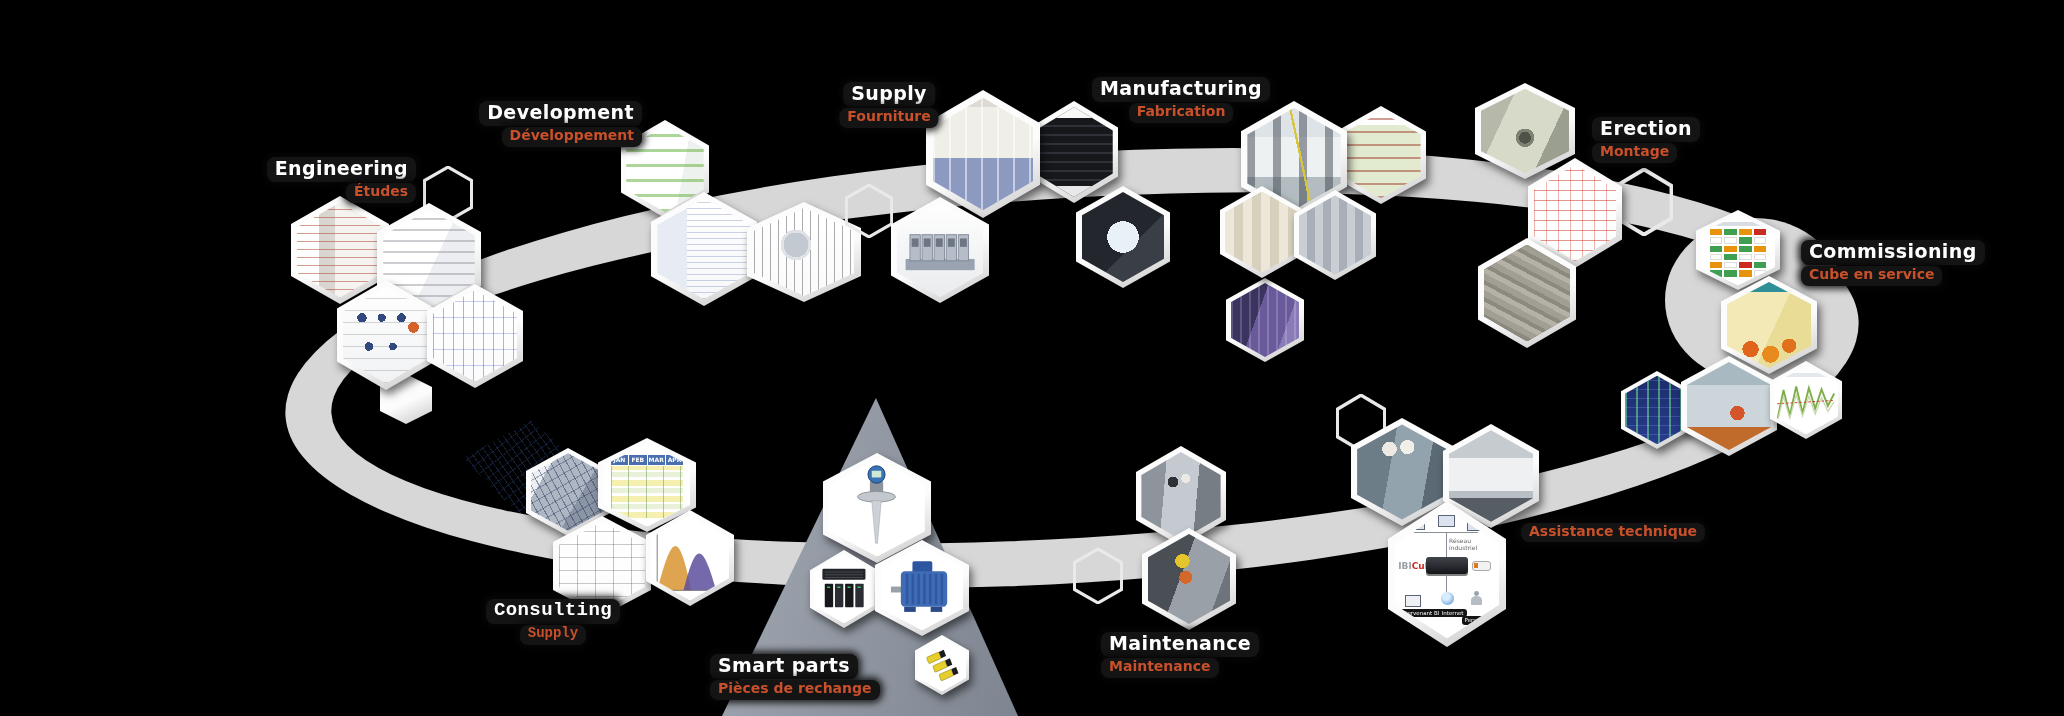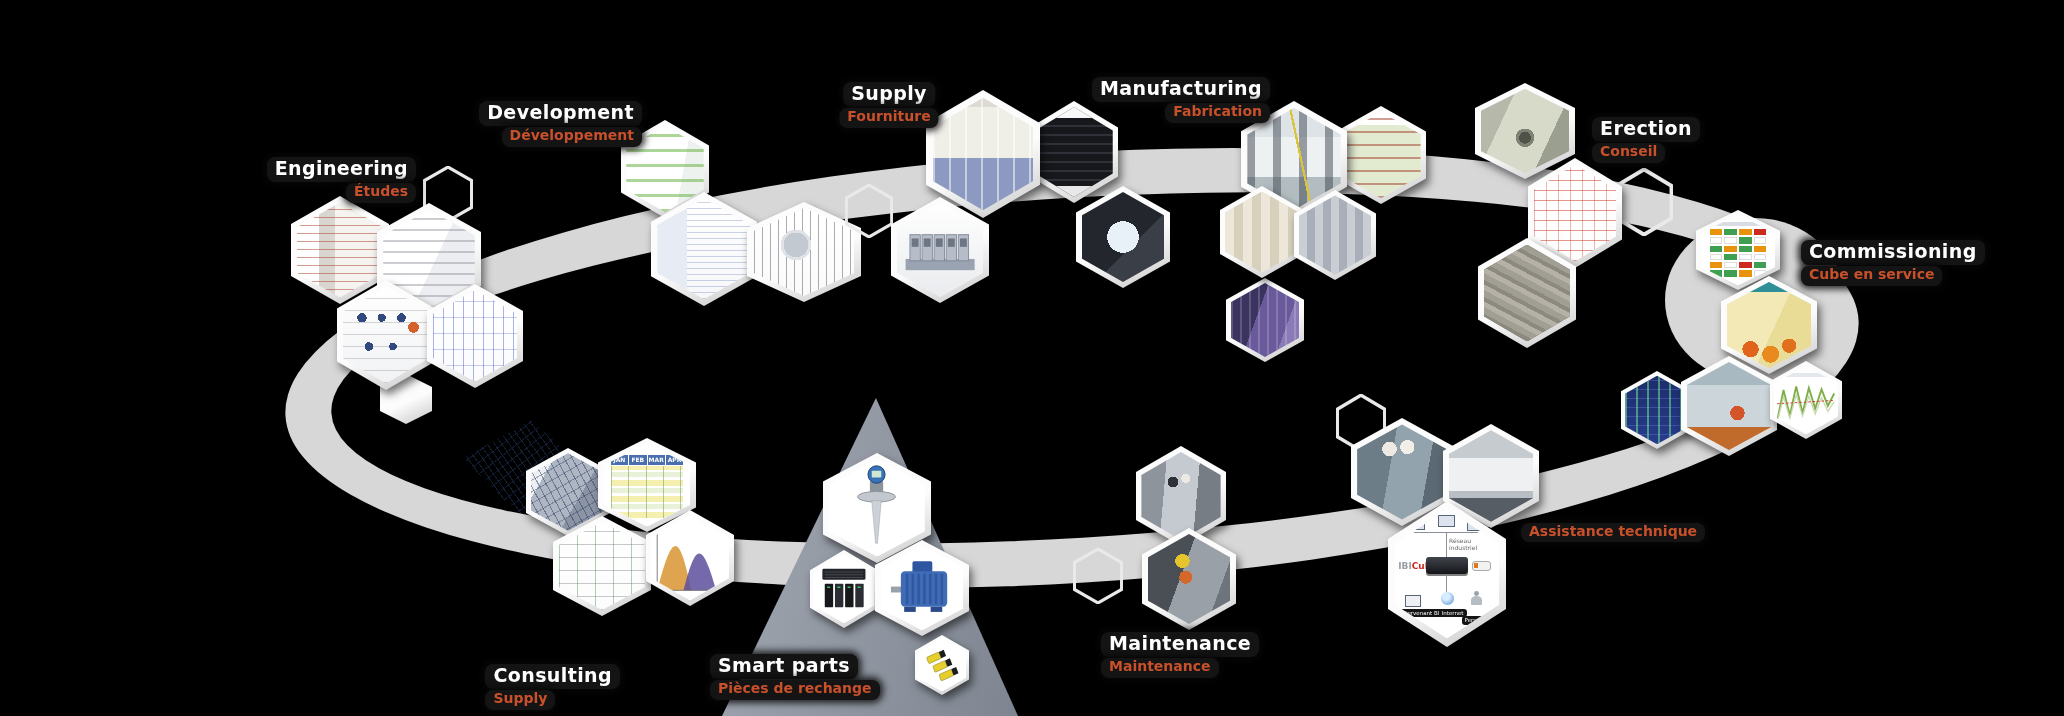"Manufacturing" div.stage-label { align-items: flex-end -> center }
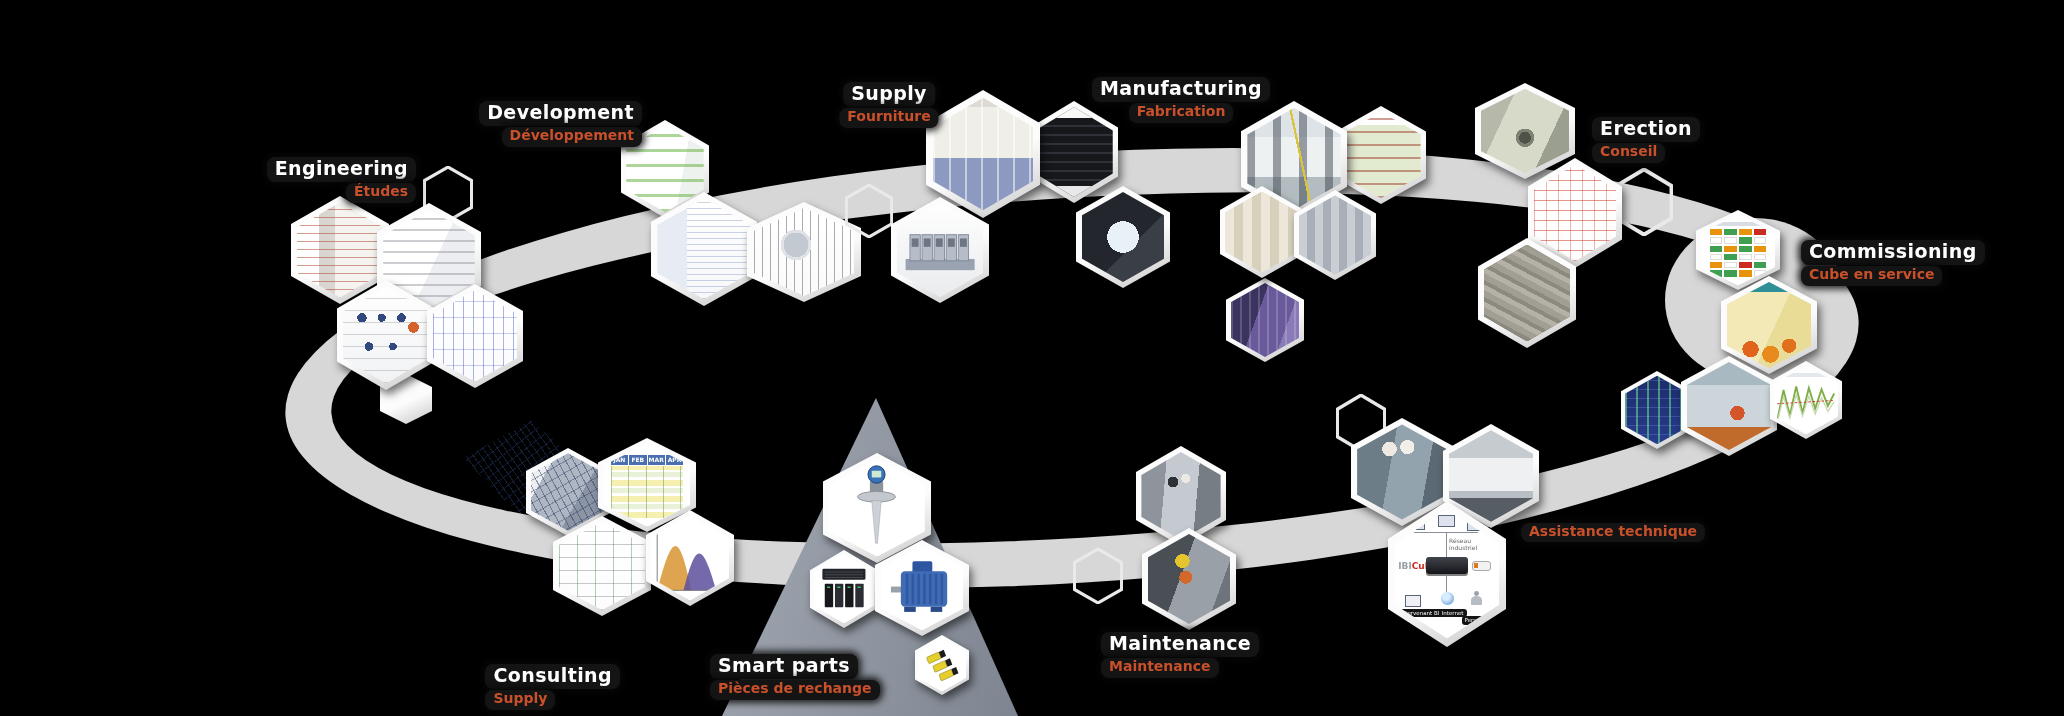"Conseil" div.pill { text: Conseil -> Montage }
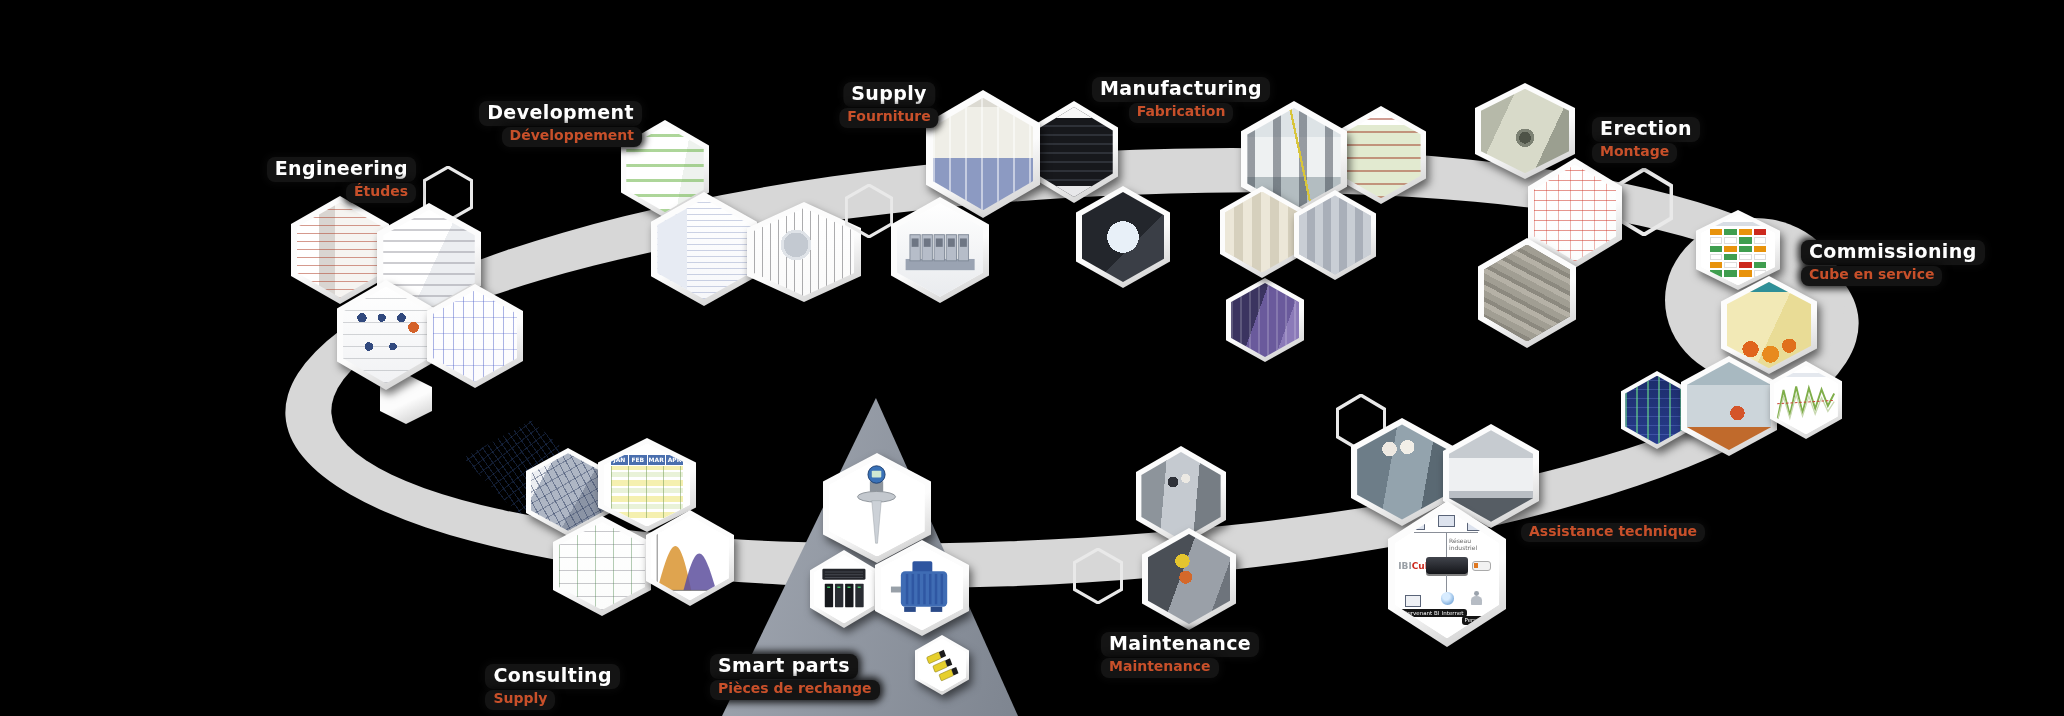"Consulting" div.stage-label { align-items: flex-start -> center; font-family: none -> Liberation Mono, monospace; top: 664px -> 599px }
